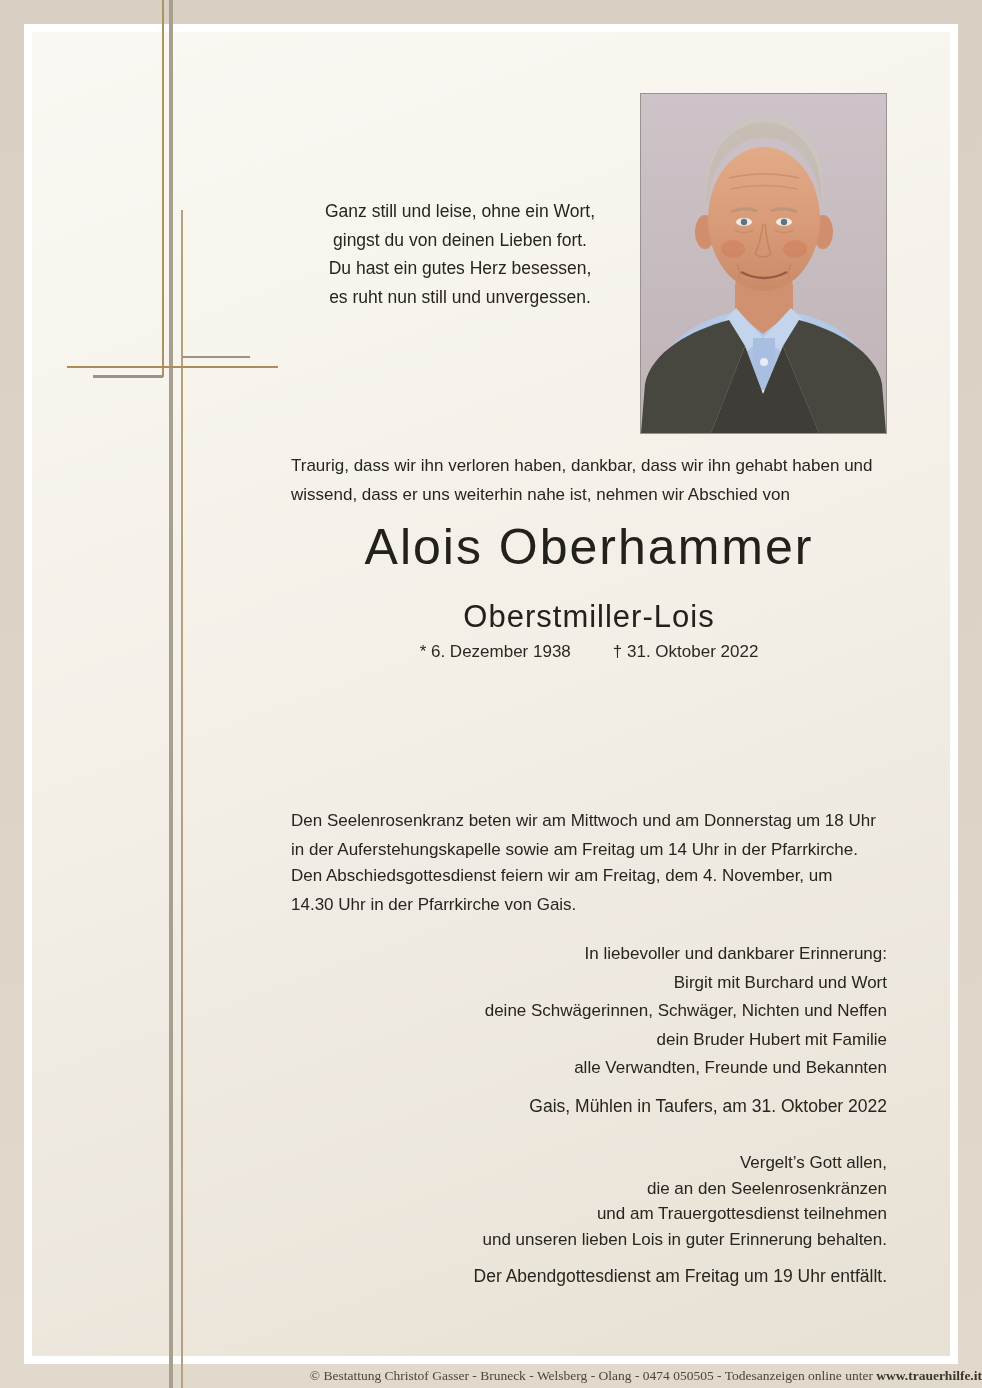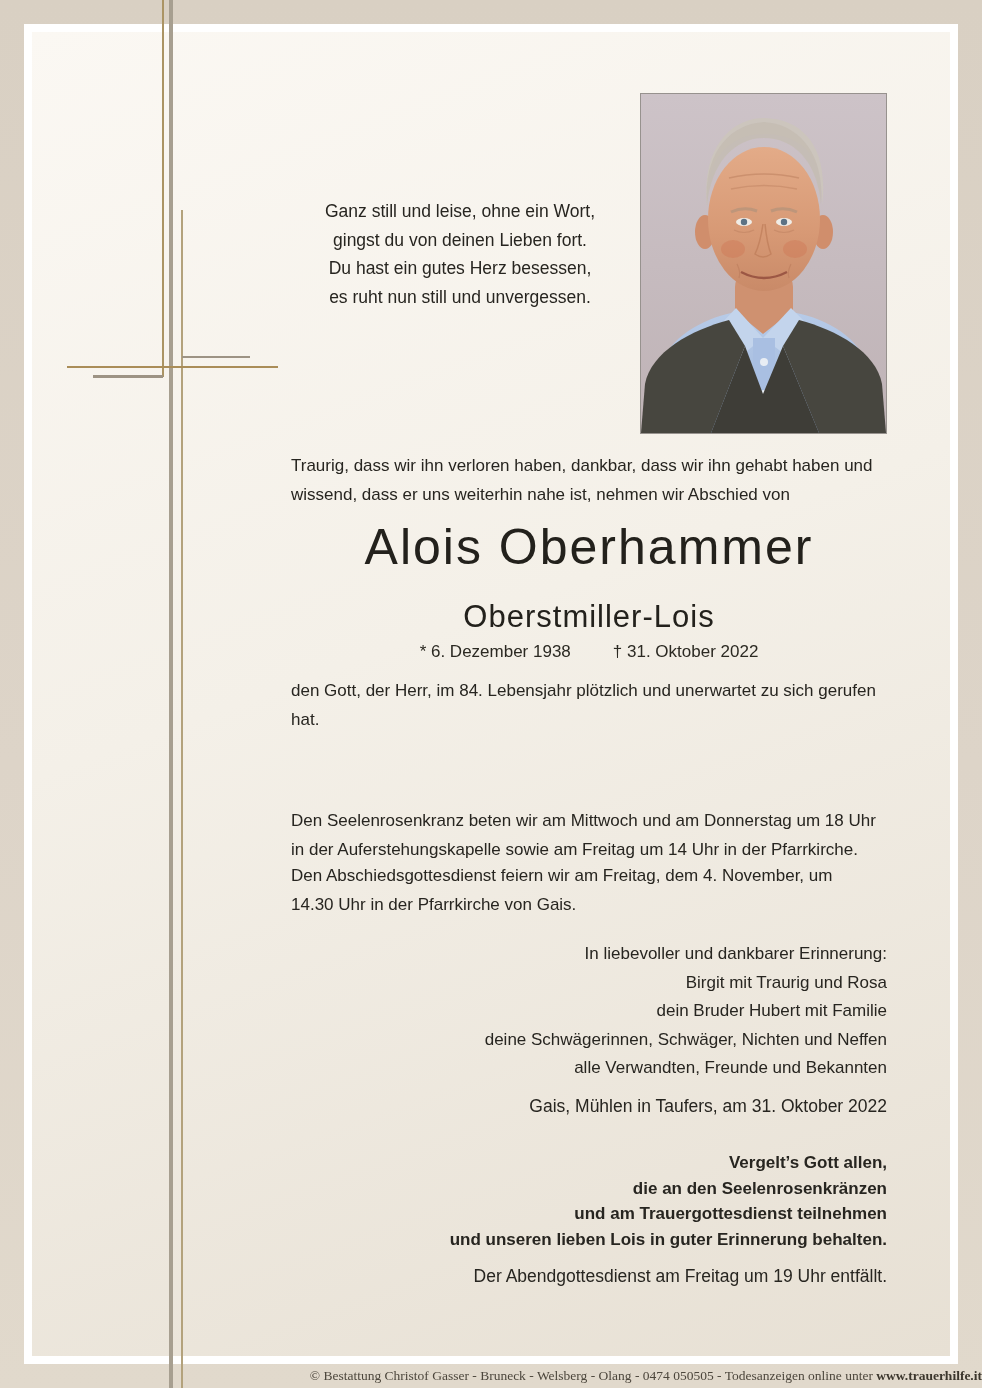"den Gott, der Herr, im" div.abs { html: <div>den Gott, der Herr, im 84. Lebensjahr plötzlich und unerwartet zu sich gerufen hat.</div> -> none }
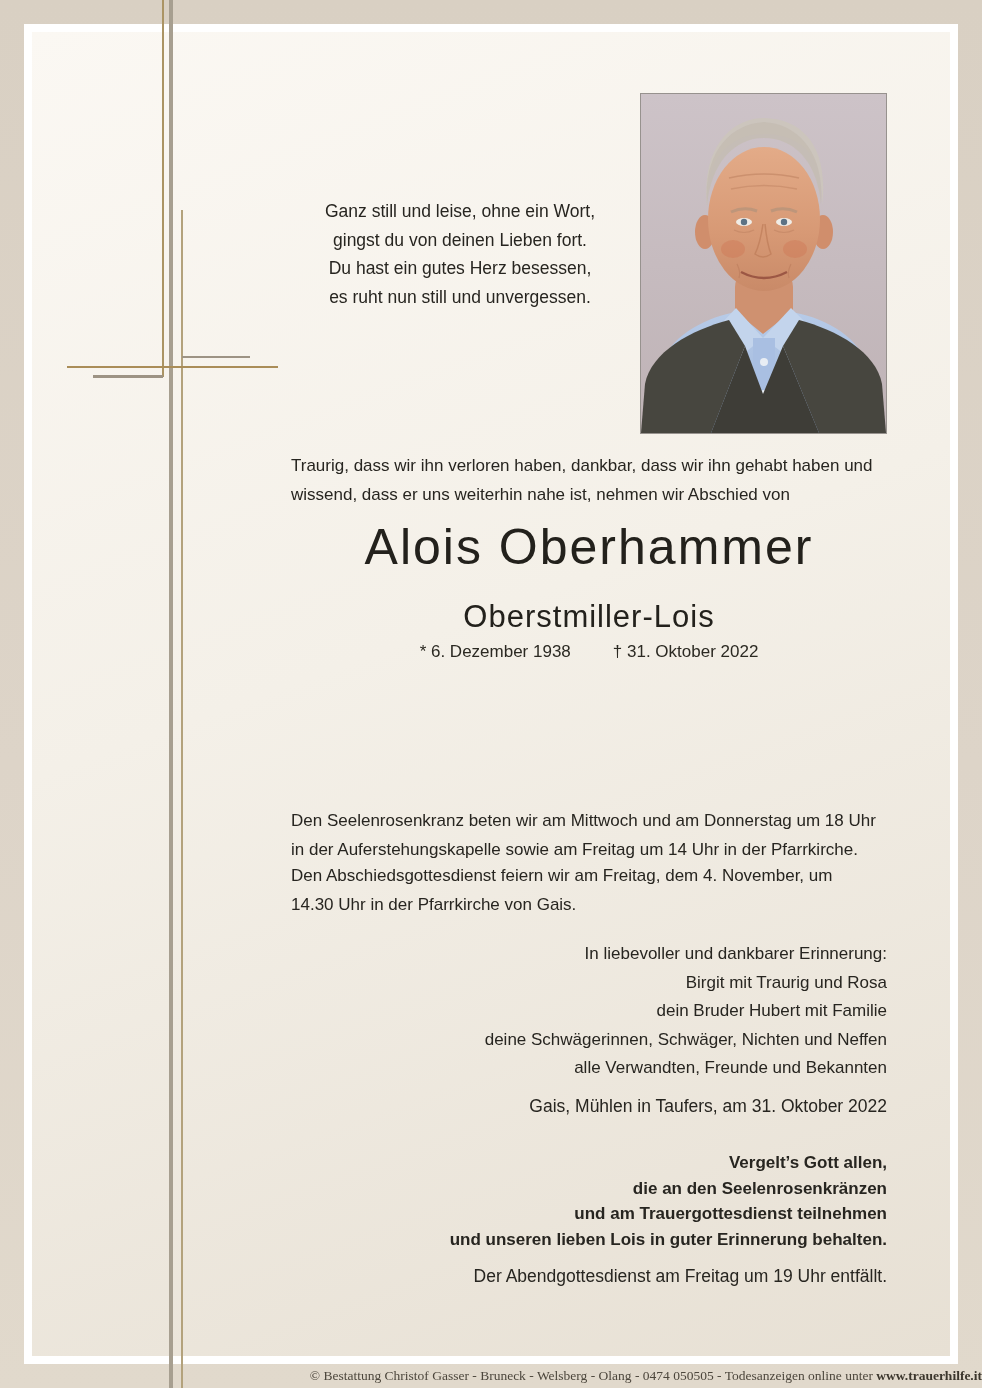"Birgit mit Traurig und Rosa" div { text: Traurig und Rosa -> Burchard und Wort }
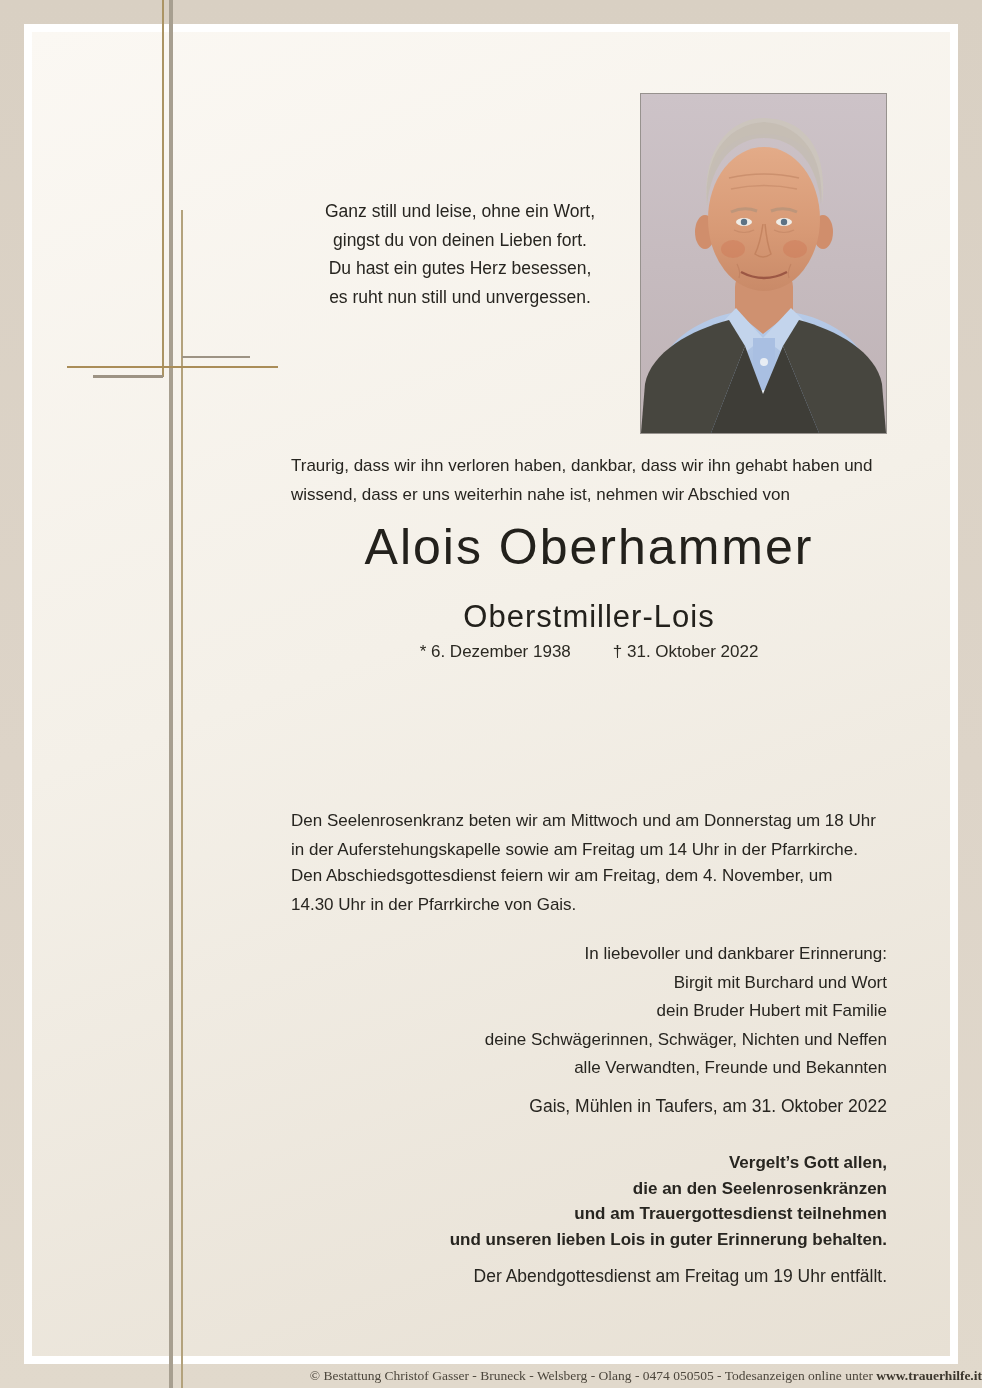"dein Bruder Hubert mit Familie" div { order: before "deine Schwägerinnen, Schwäger, Nichten" -> after "deine Schwägerinnen, Schwäger, Nichten" }
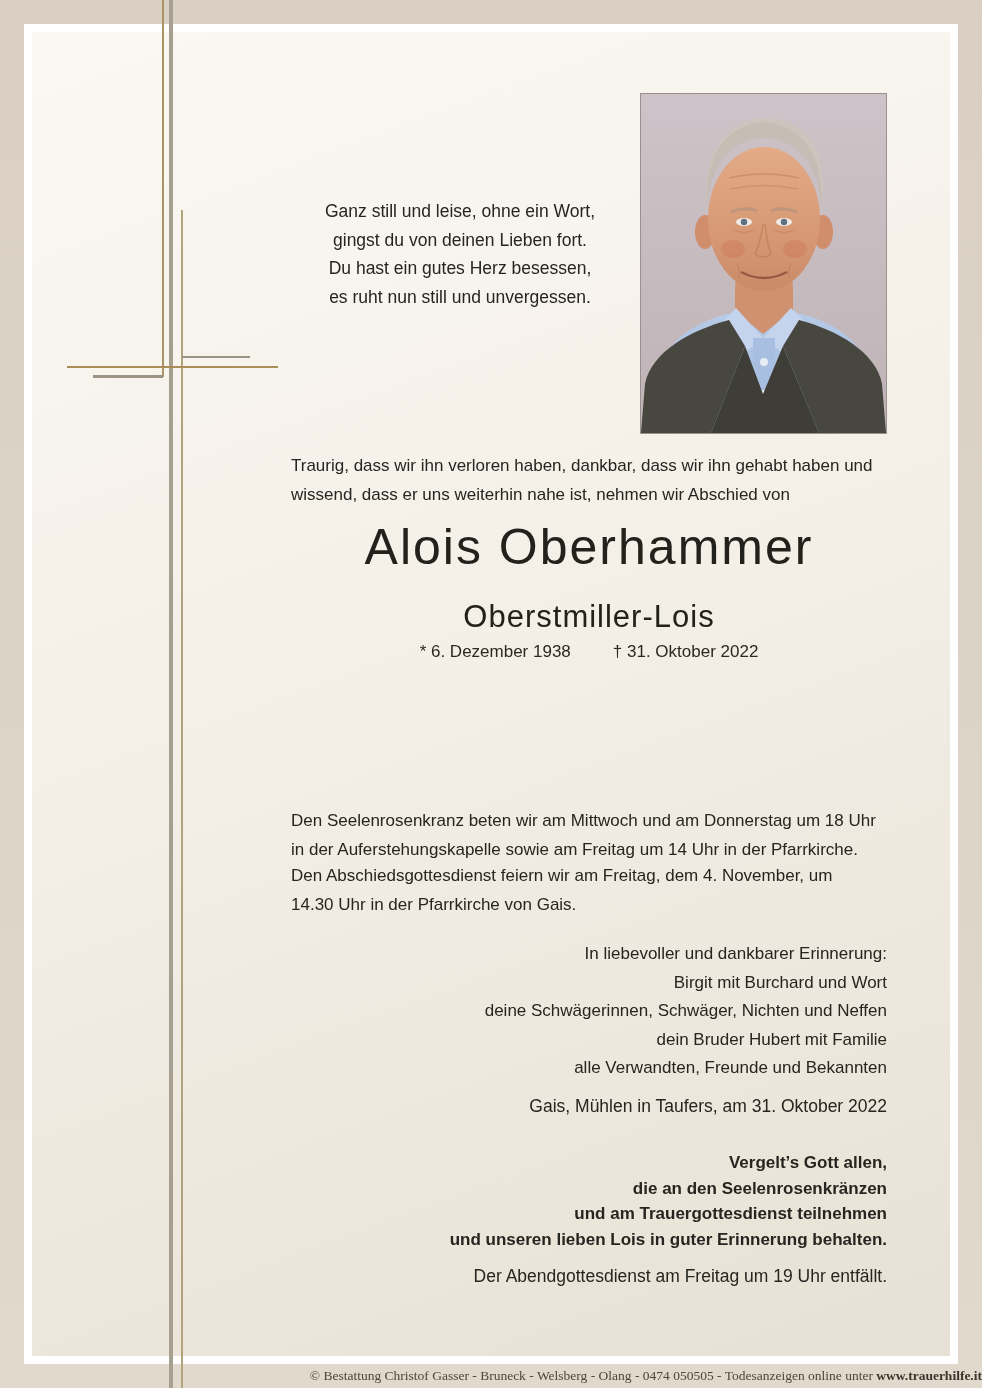"Vergelt’s Gott allen," .thanks div { font-weight: bold -> none }
